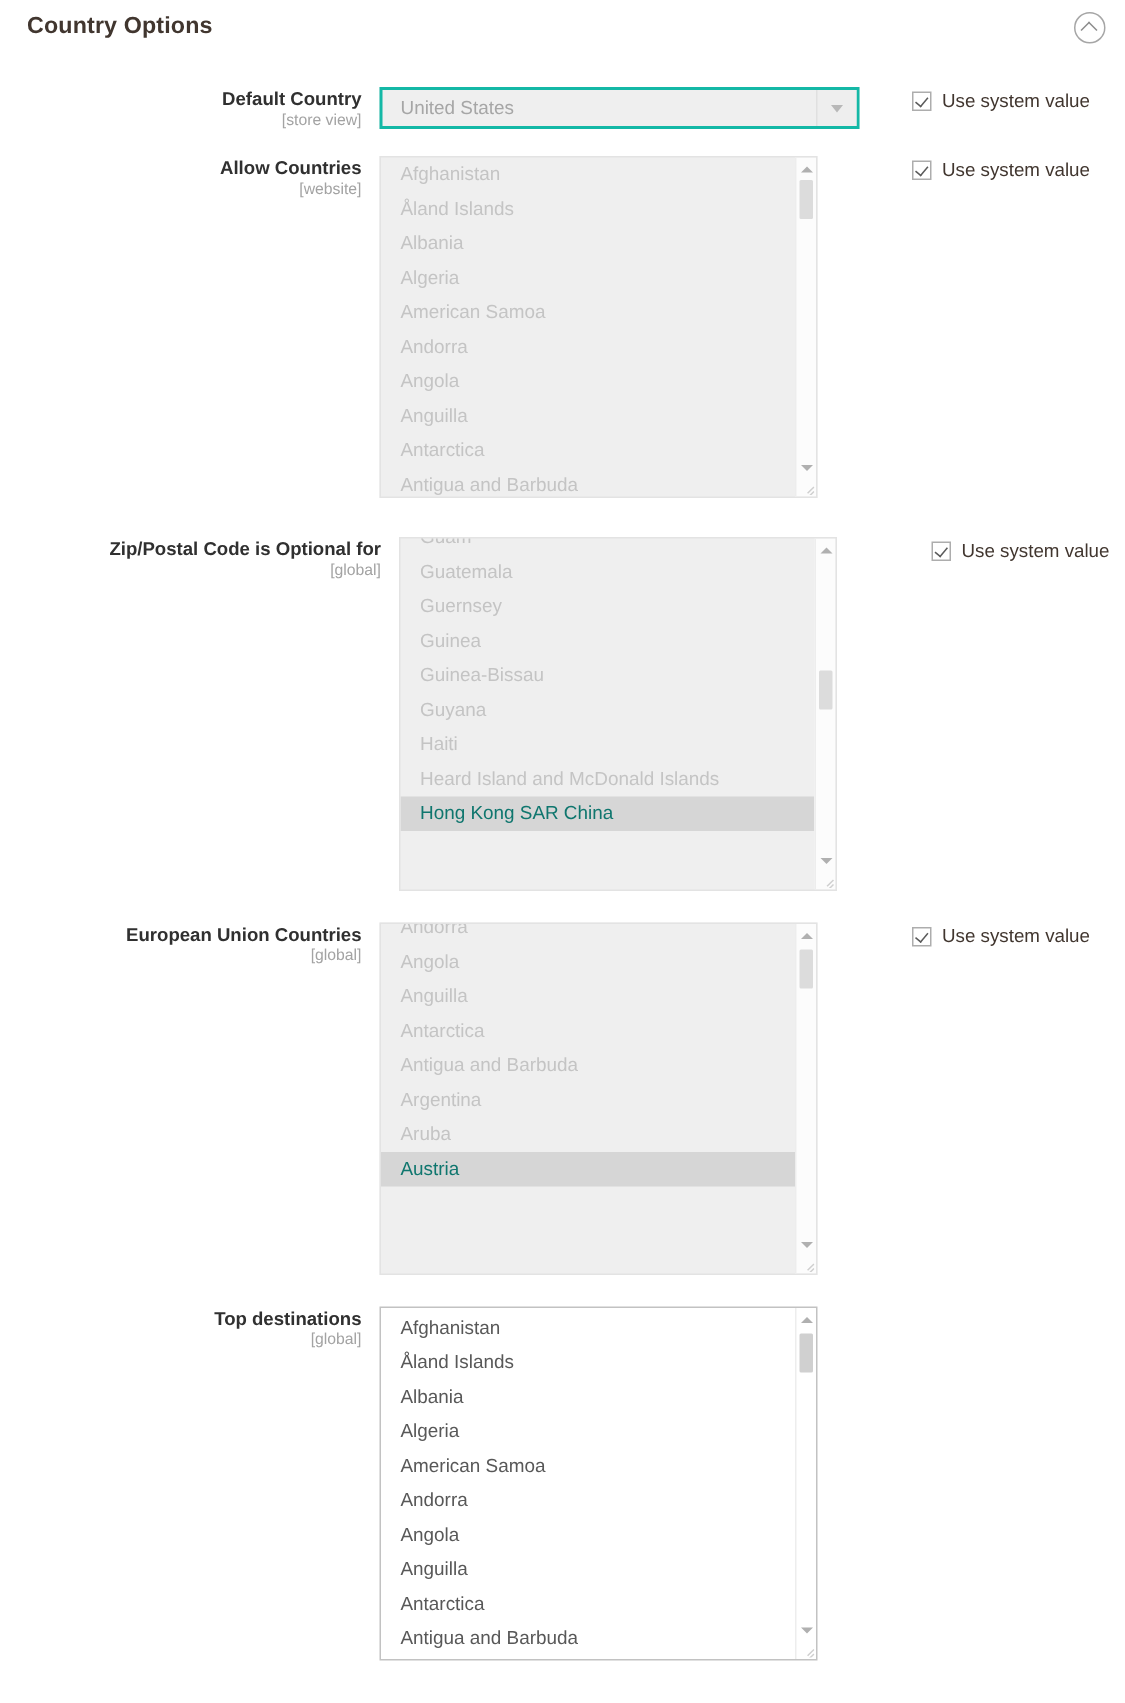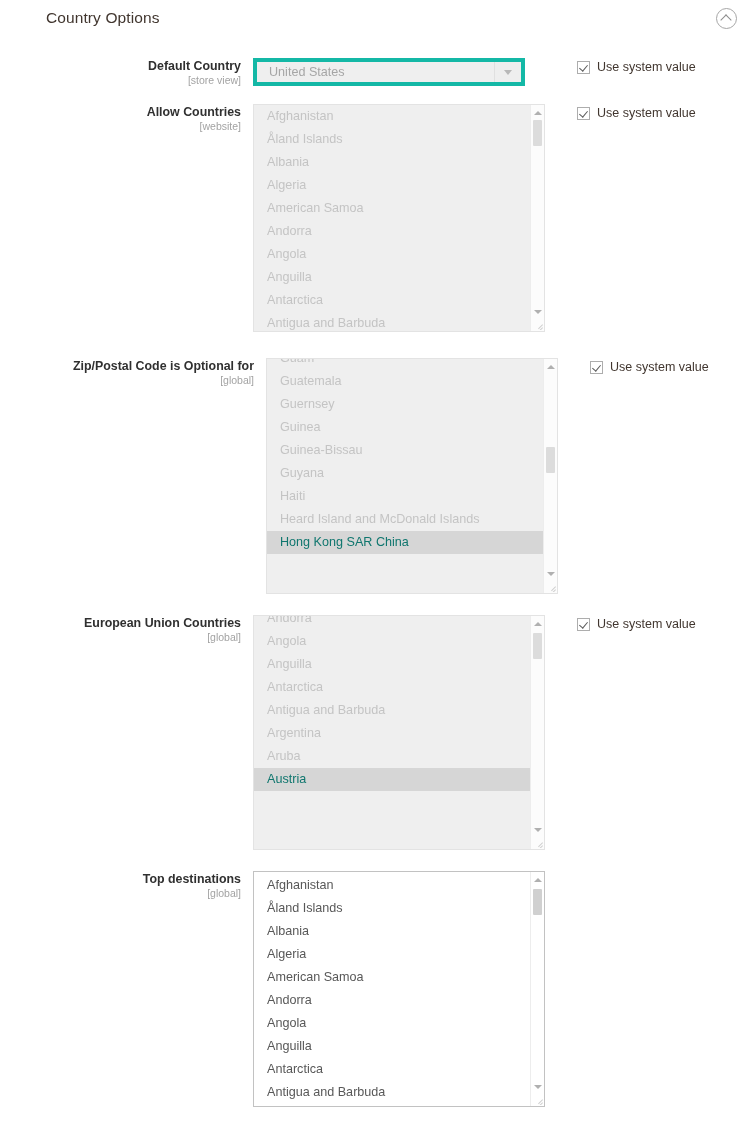"Country Options" .section-title { font-weight: 400 -> 700; margin-left: 28px -> none }
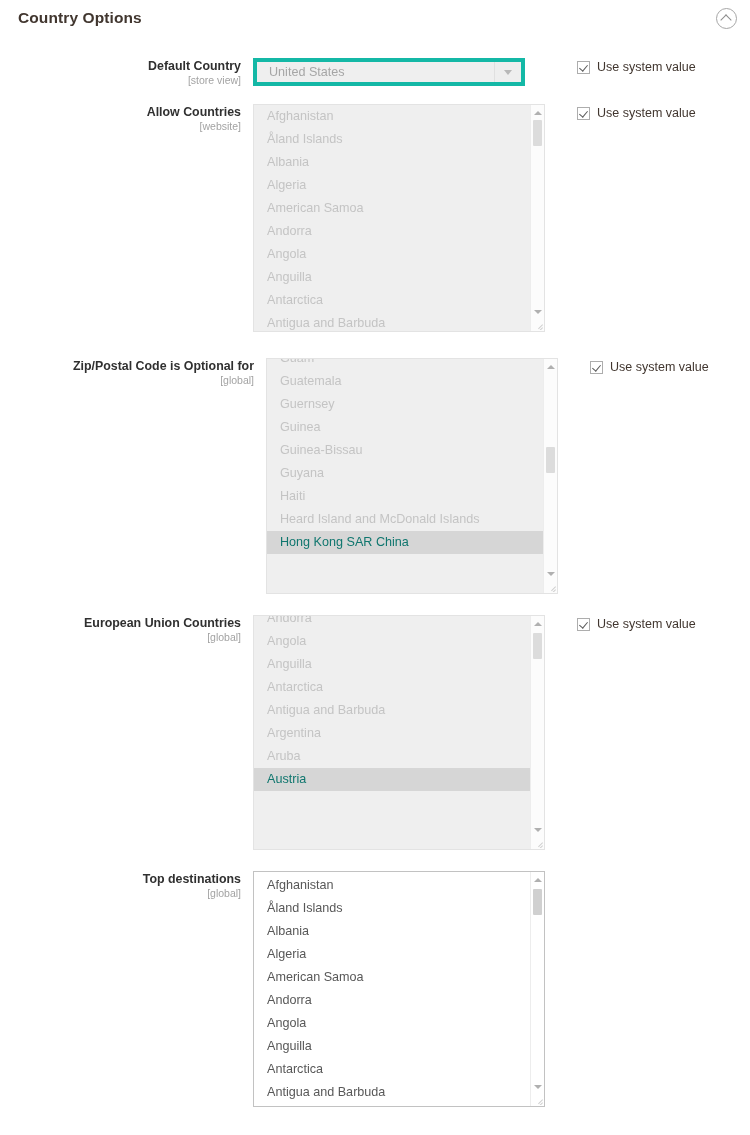"United States" .sel-wrap { border: 4px solid #14b8a6 -> 2px solid #14b8a6; width: 272px -> 320px }
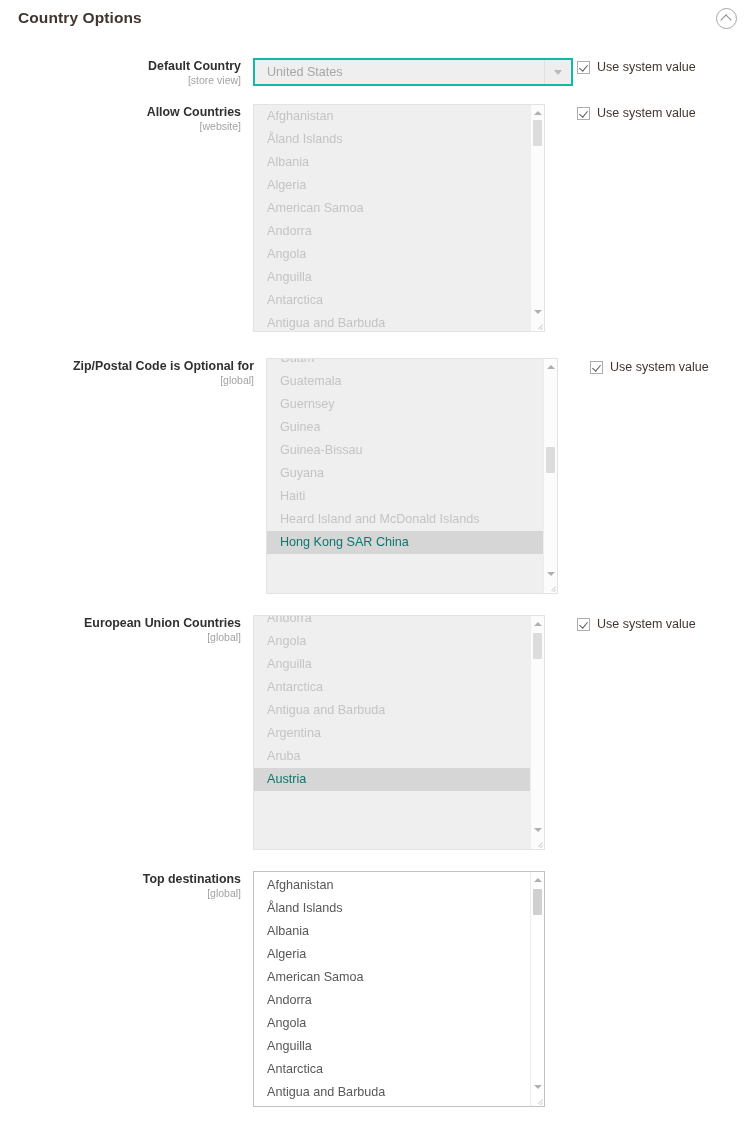"Use system value" .chk-row { margin-left: none -> 31px }
